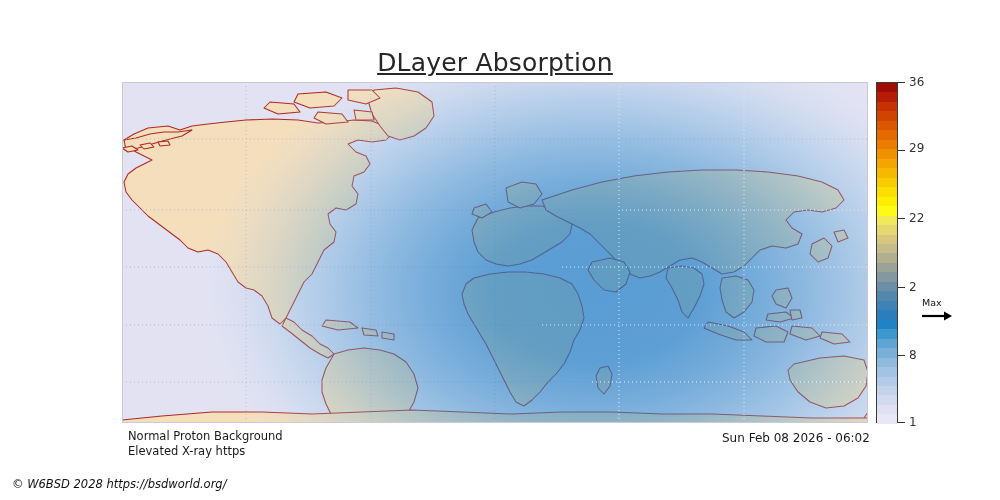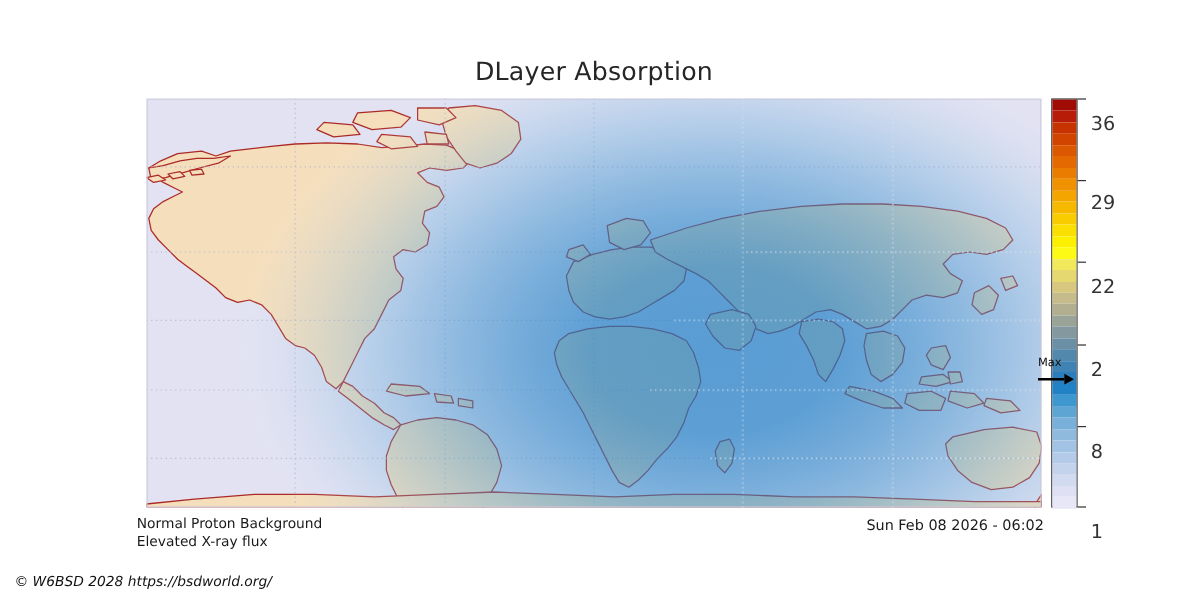"DLayer Absorption" .title { font-size: 21px -> 25px; text-decoration: none -> underline }
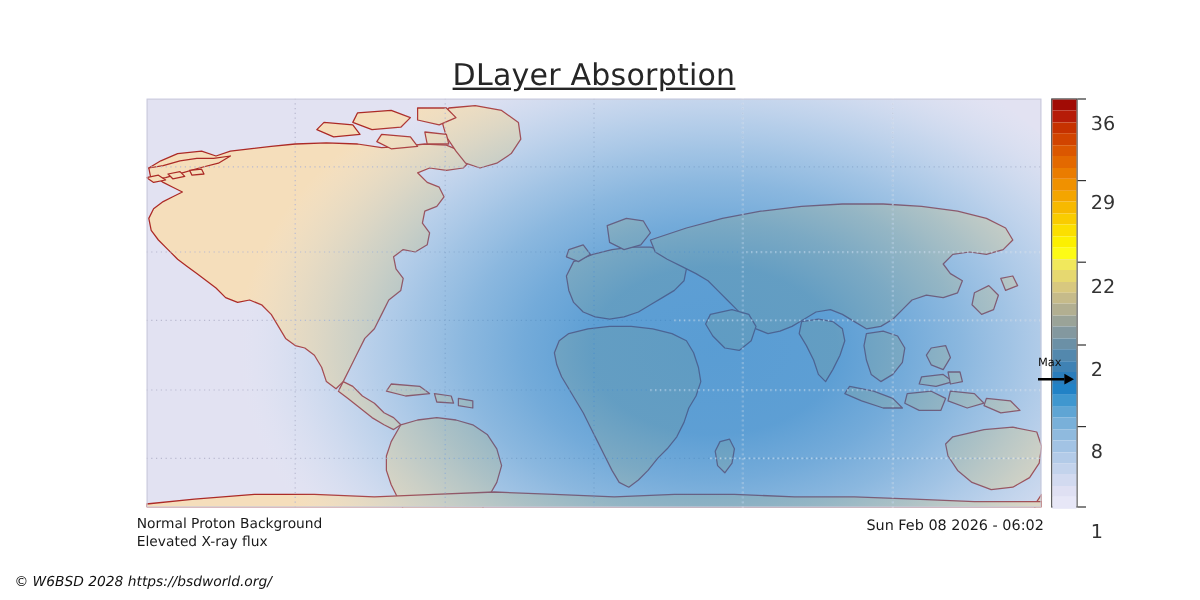"36" .cb-tlabel { font-size: 16px -> 12px; margin-top: 21px -> none }
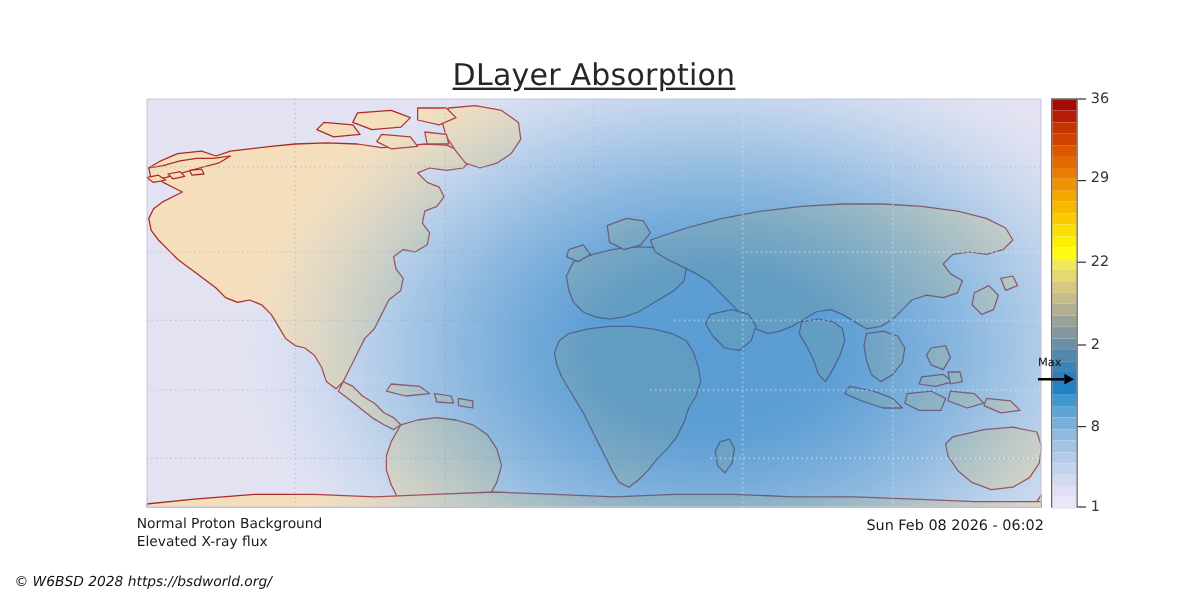"Max" .max-marker { left: 864px -> 921px }
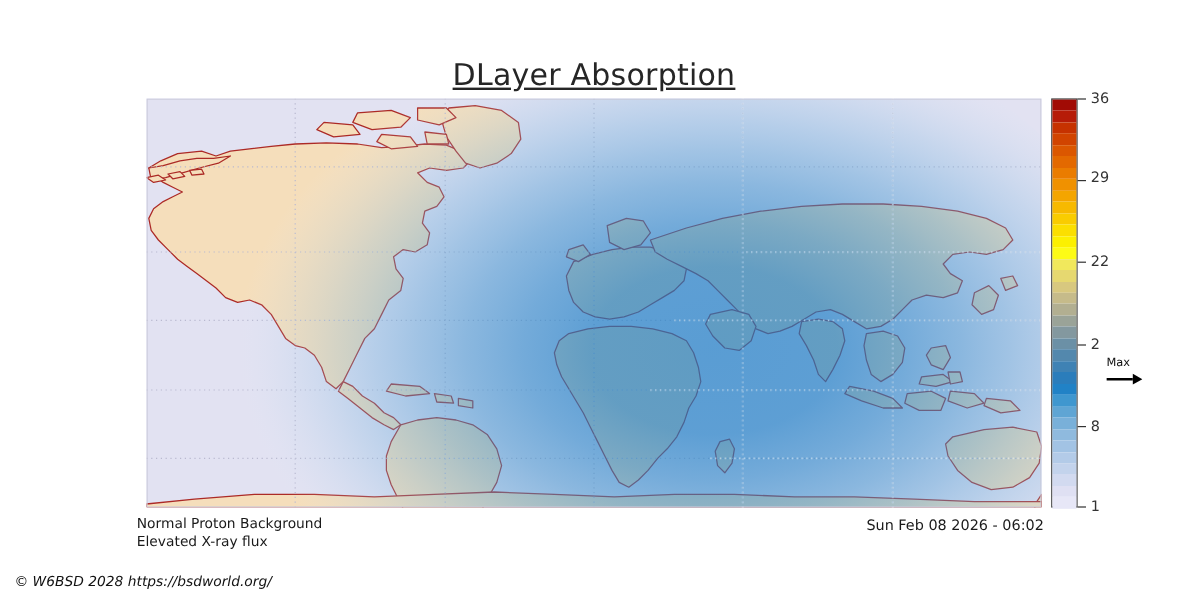"Normal Proton Background" .foot-left { left: 114px -> 128px }
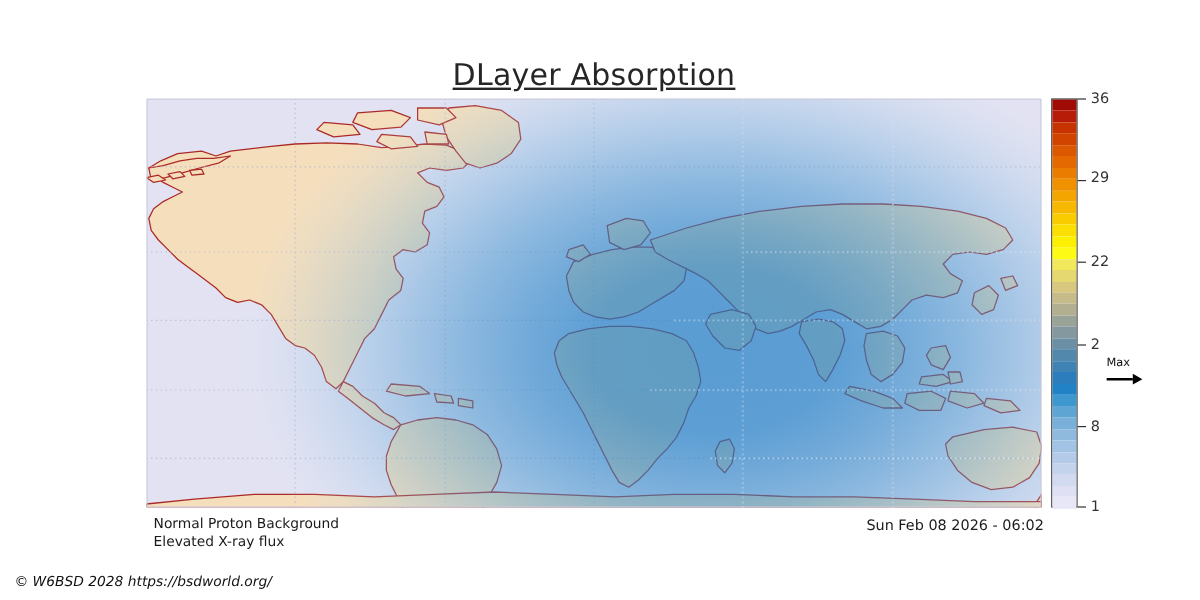"Elevated X-ray flux" div { text: flux -> https }
